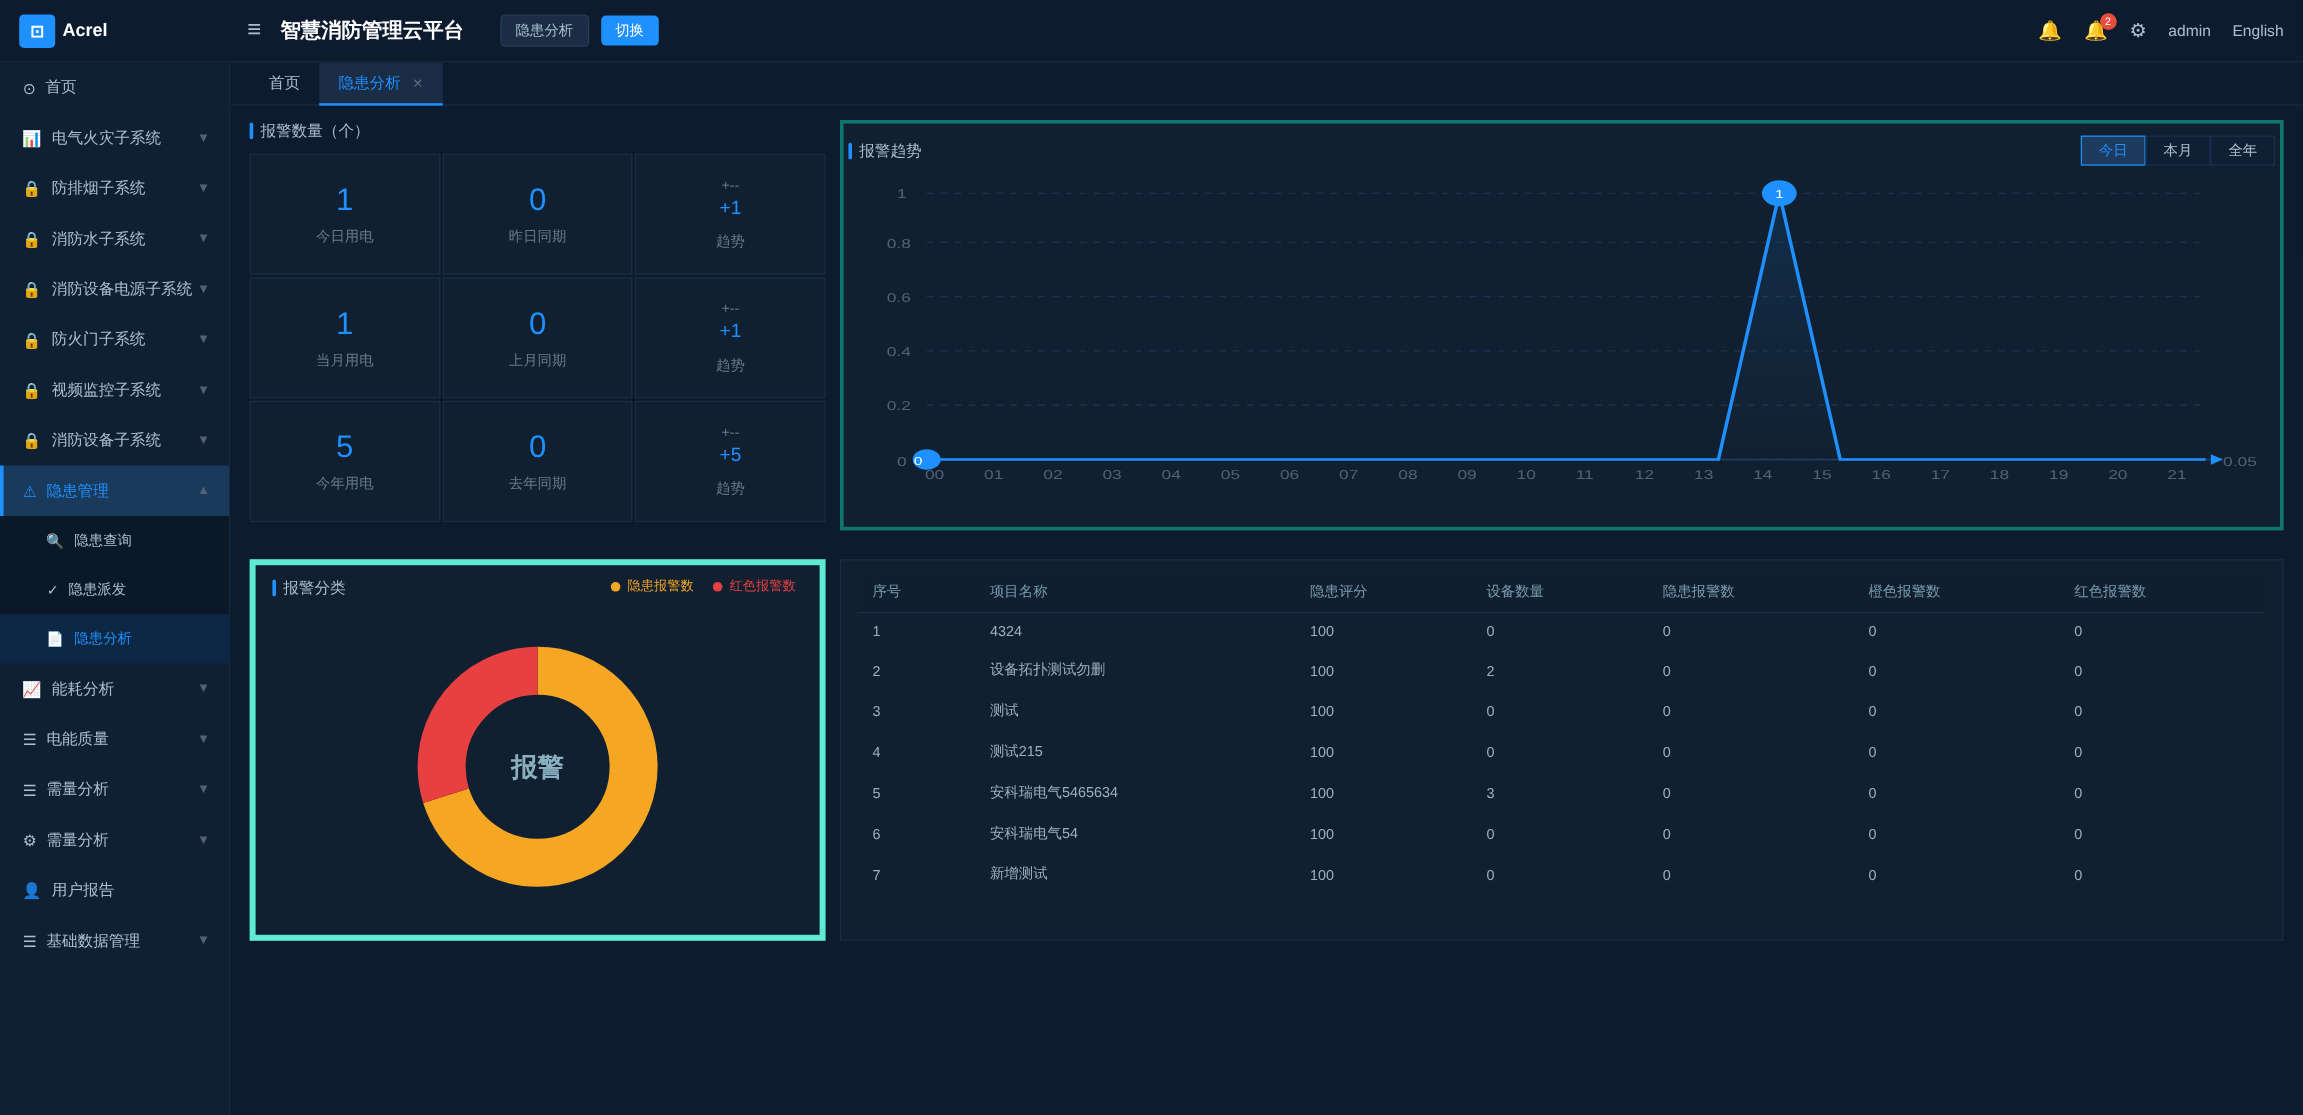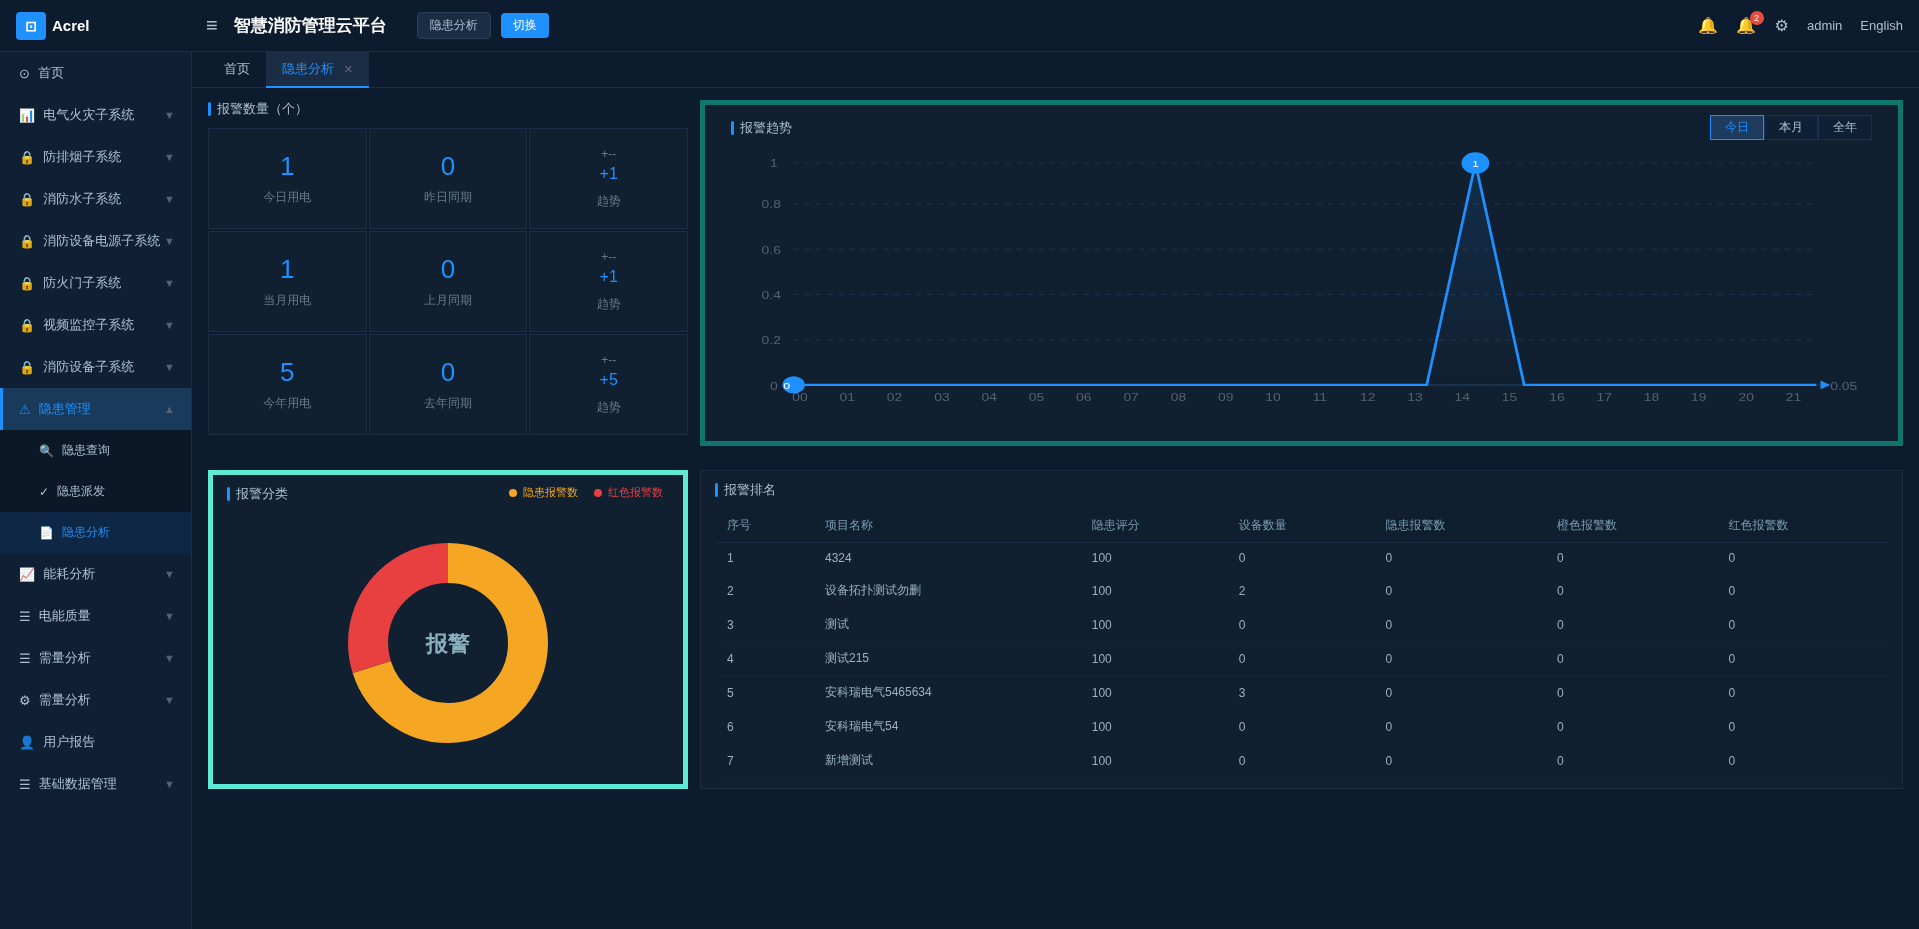"报警趋势" .chart-panel { border: 5px solid #0f766e -> 3px solid #0f766e; padding: 10px 26px -> 10px 4px }
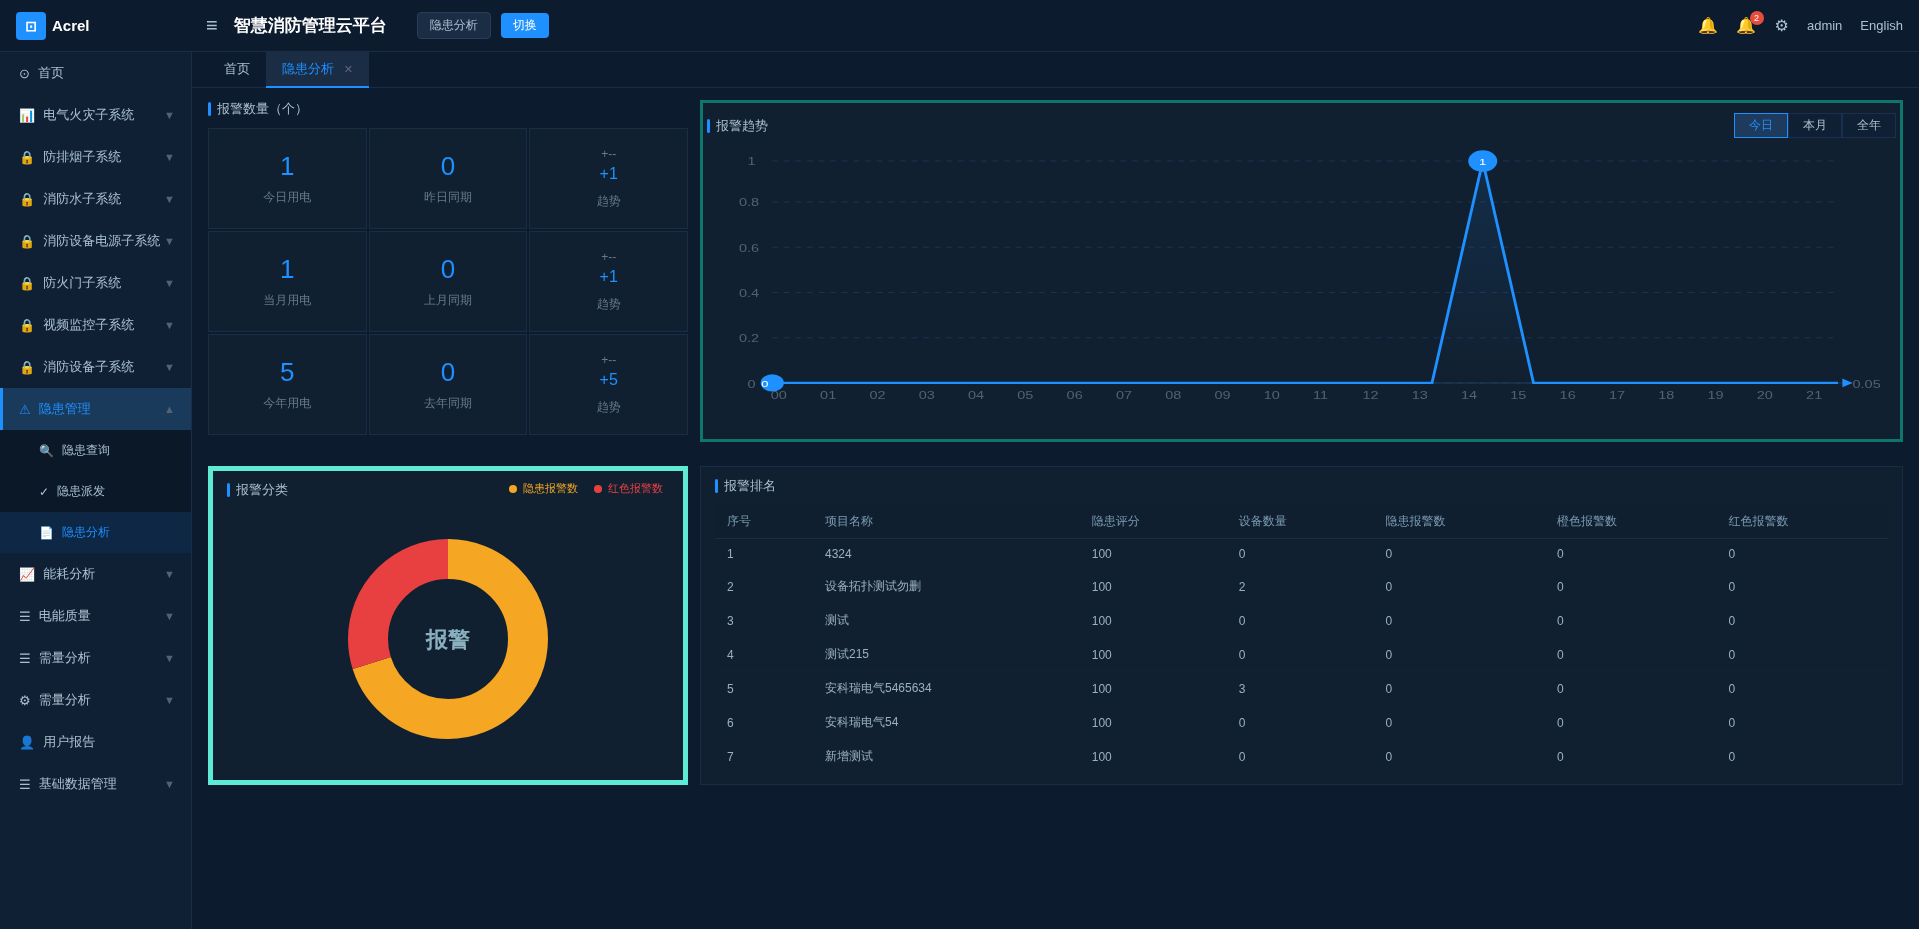"报警排名" div.section-title { html: <div> <span>报警排名</span> </div> -> none }
